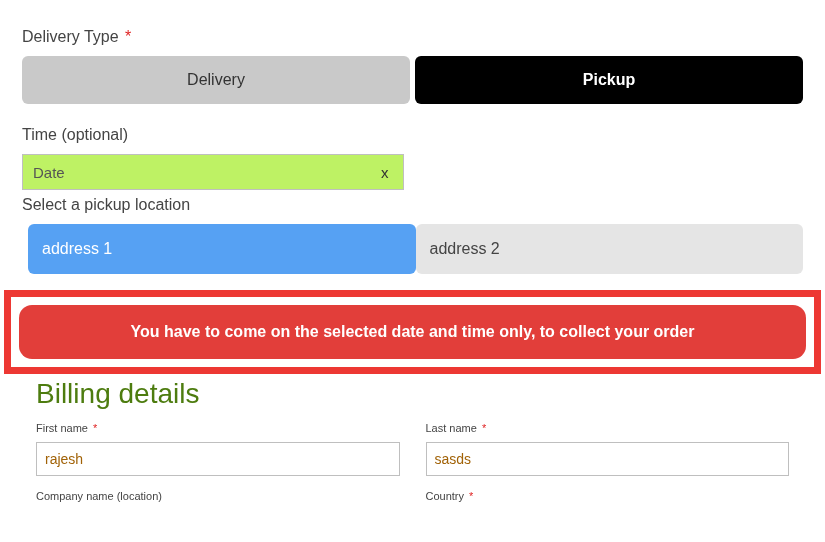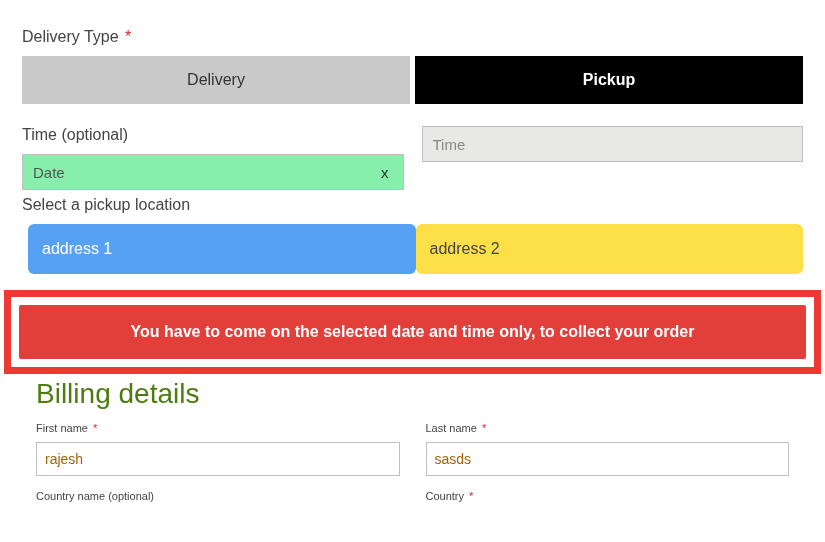"Delivery" .toggle-btn { border-radius: 0 -> 6px }
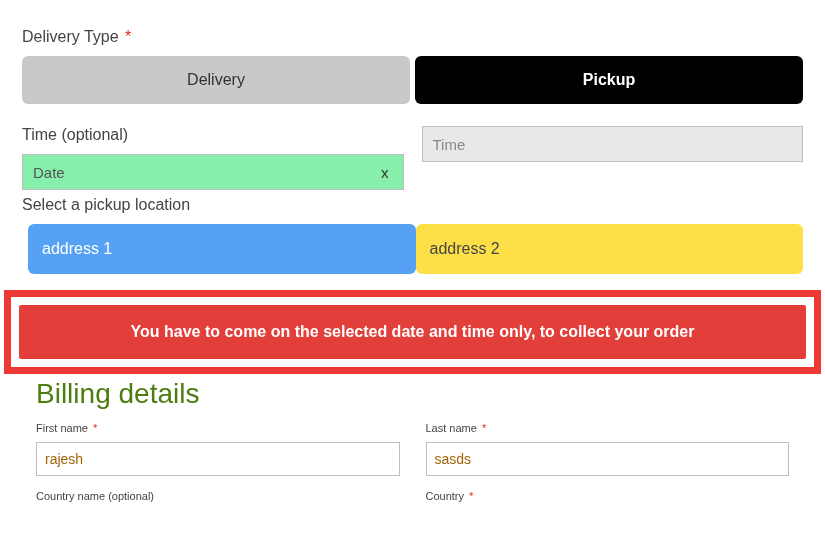"Time" div.input { html: <div> <span>Time</span> </div> -> none }
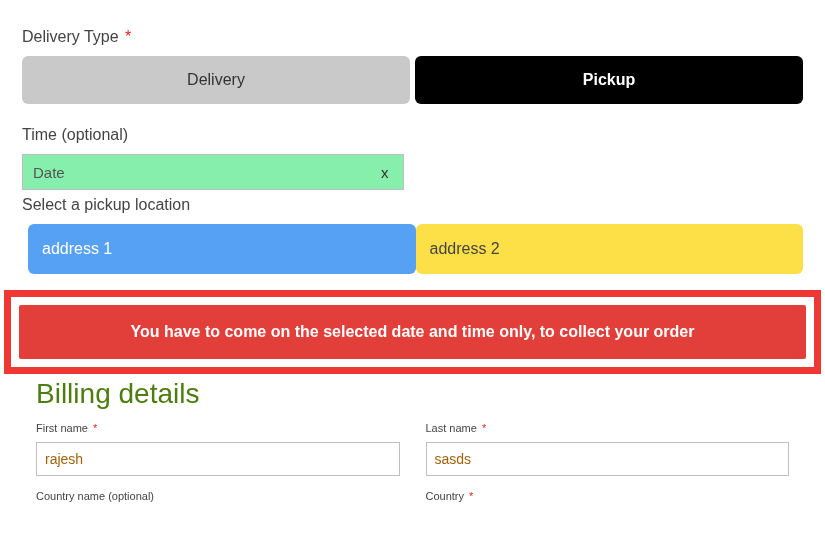"Date" .input { background: #86efac -> #bef264 }
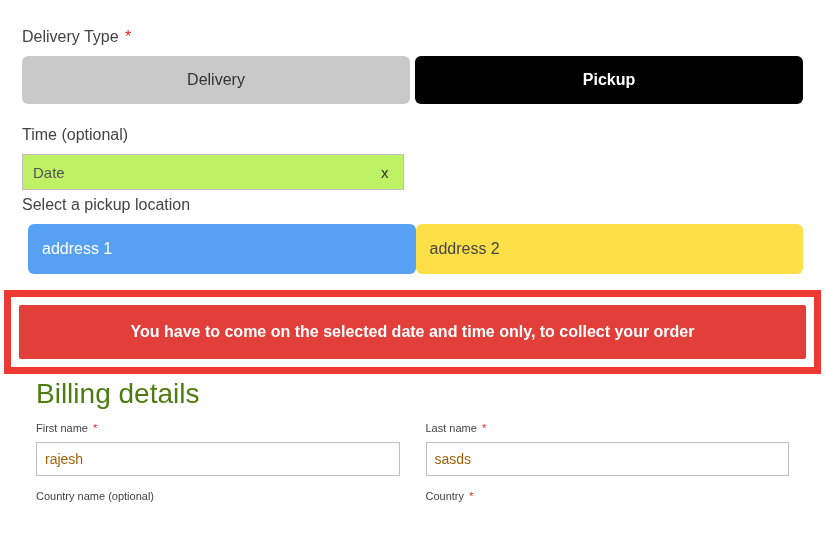"address 2" .loc-btn.inactive { background: #fde047 -> #e5e5e5 }
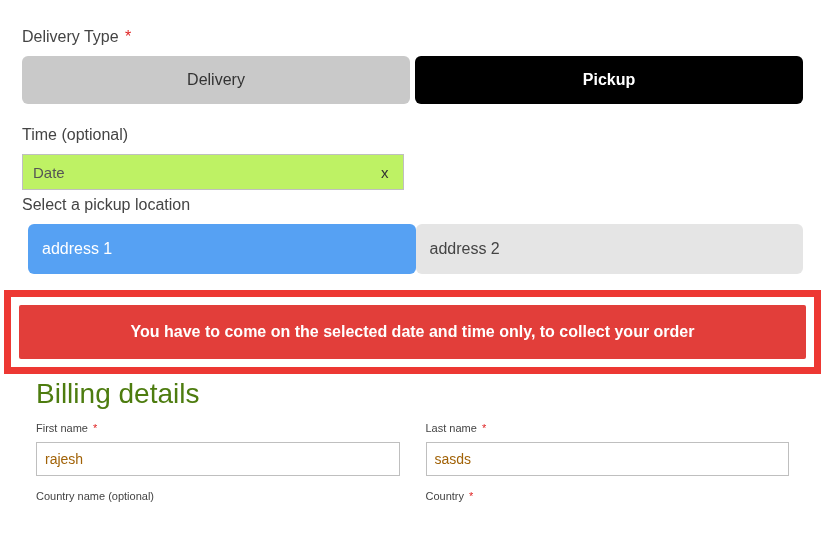"You have to come on" .notice-inner { border-radius: 2px -> 13px }
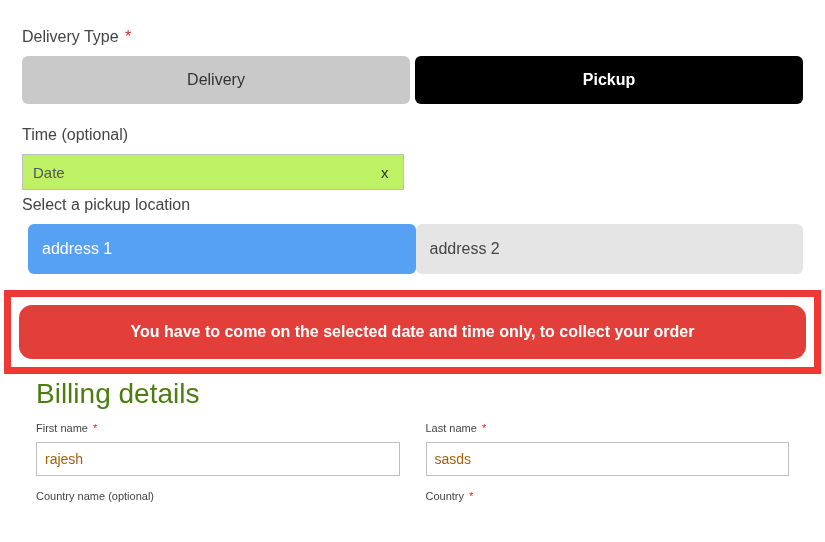"Country name (optional)" div.blabel { text: Country name (optional -> Company name (location }
